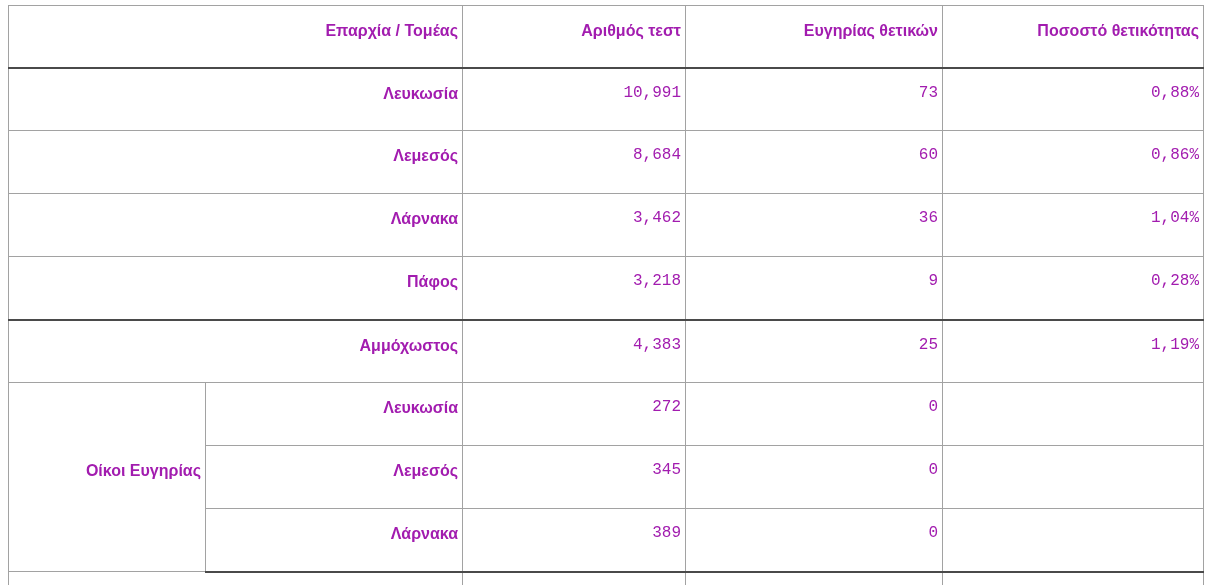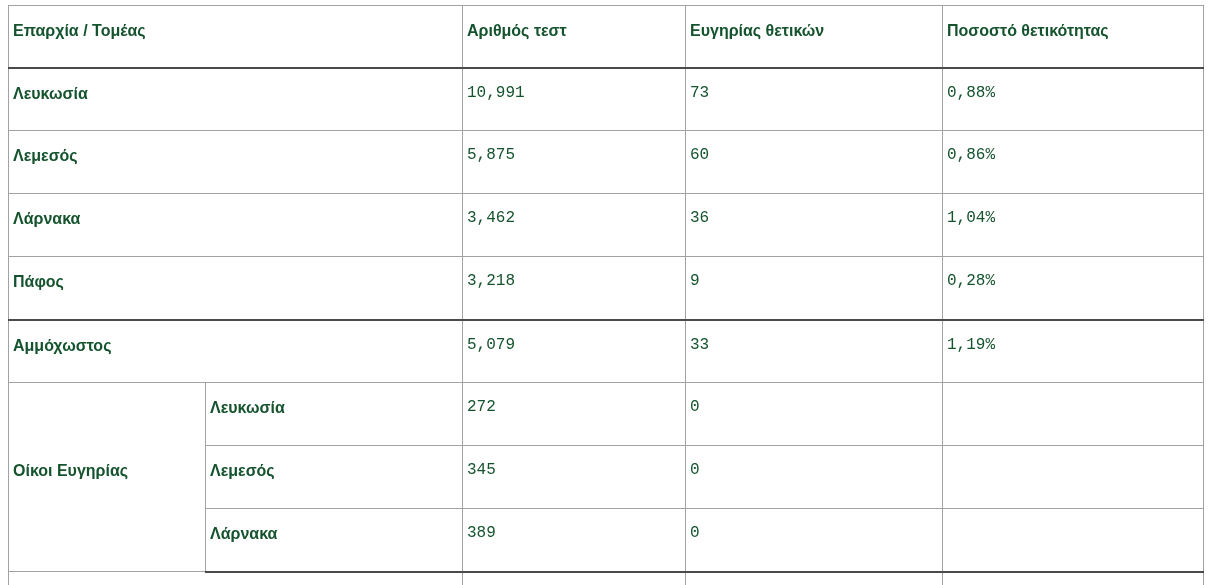"Επαρχία / Τομέας" table.stats-table td, table.stats-table th { color: #14532d -> #a21caf; text-align: left -> right }
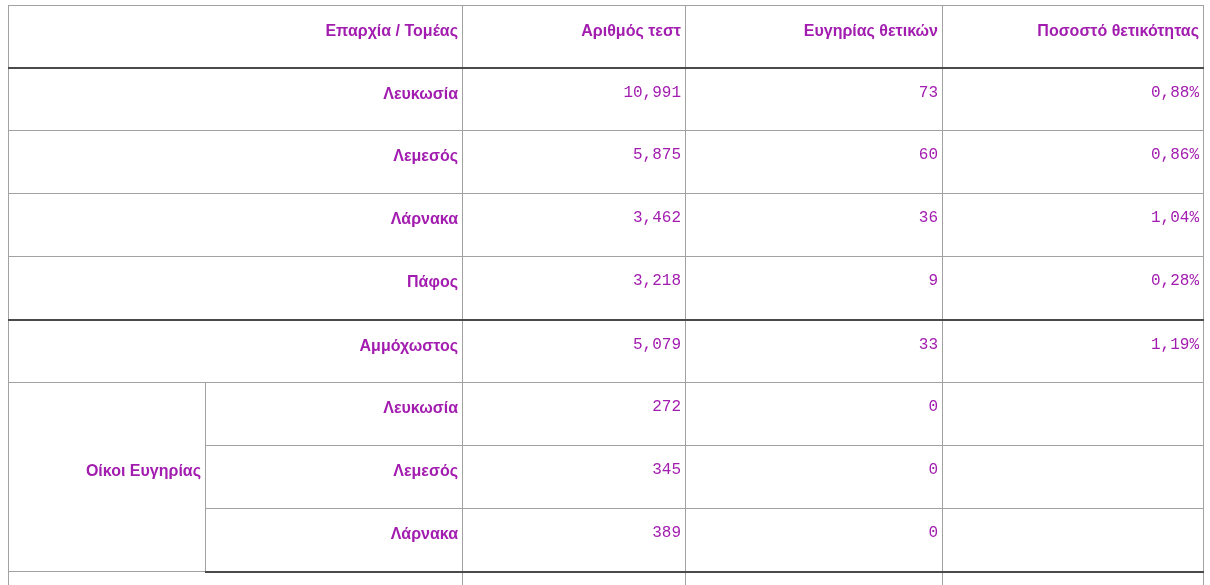"5,875" td.num-cell { text: 5,875 -> 8,684 }
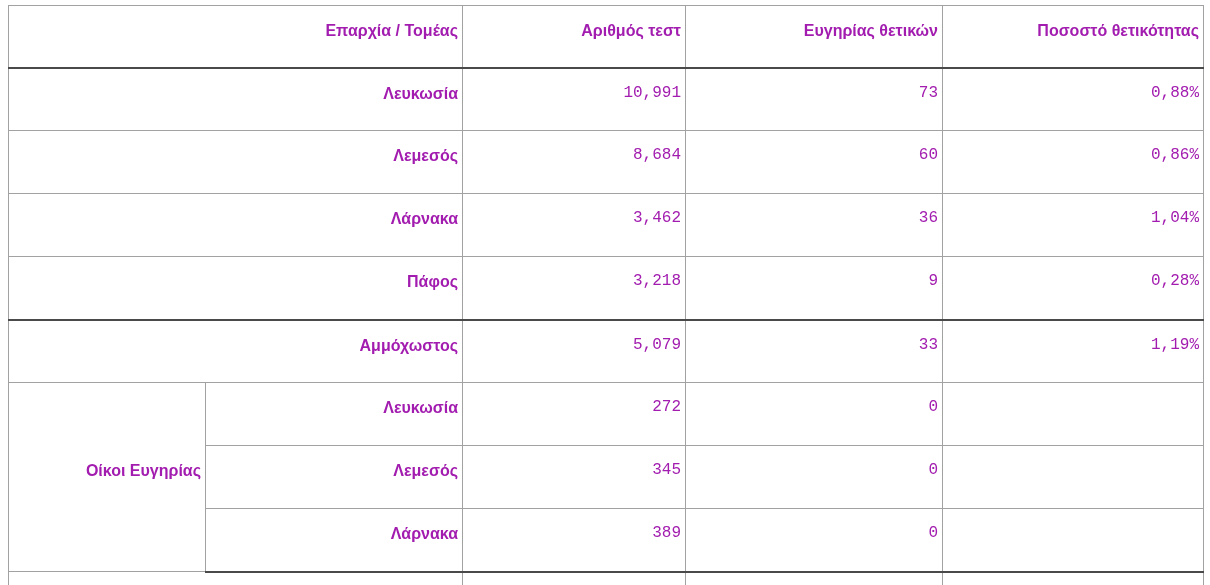"5,079" td.num-cell { text: 5,079 -> 4,383 }
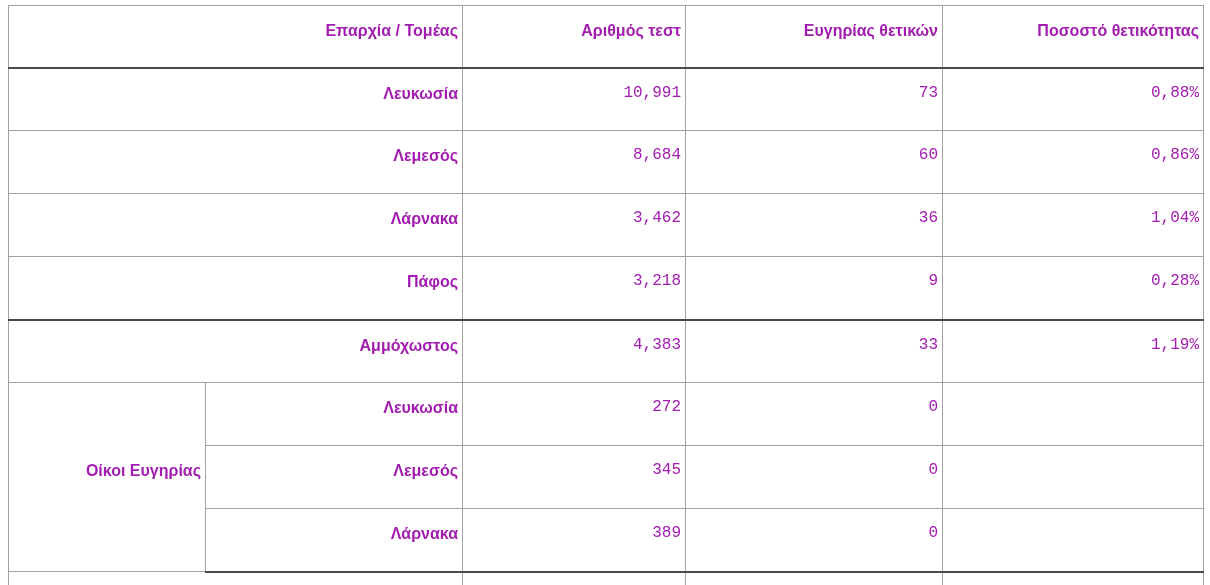"33" td.num-cell { text: 33 -> 25 }
